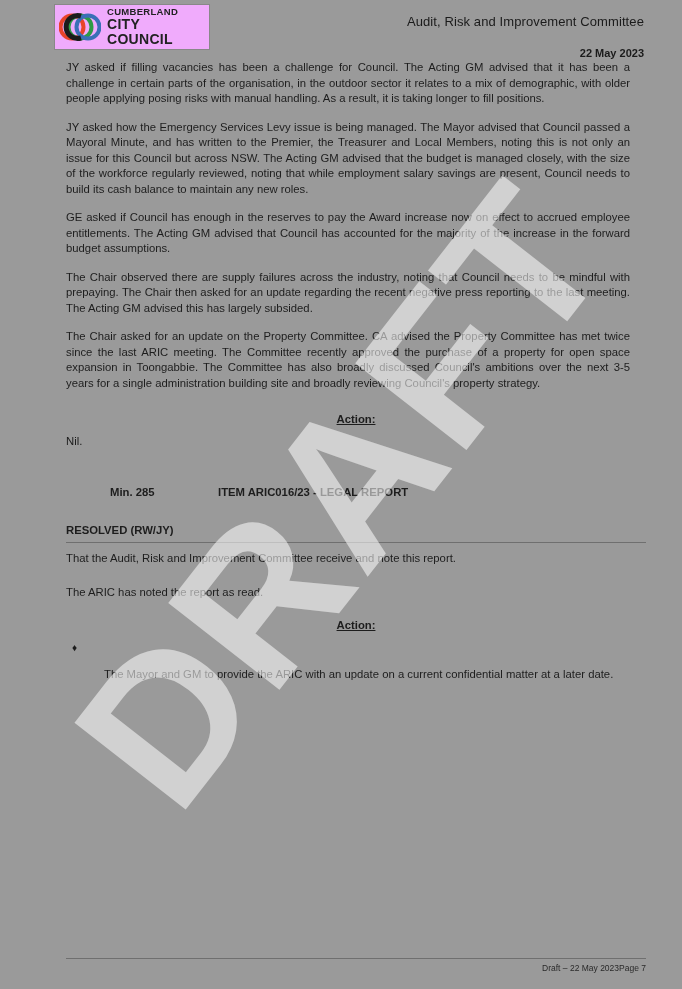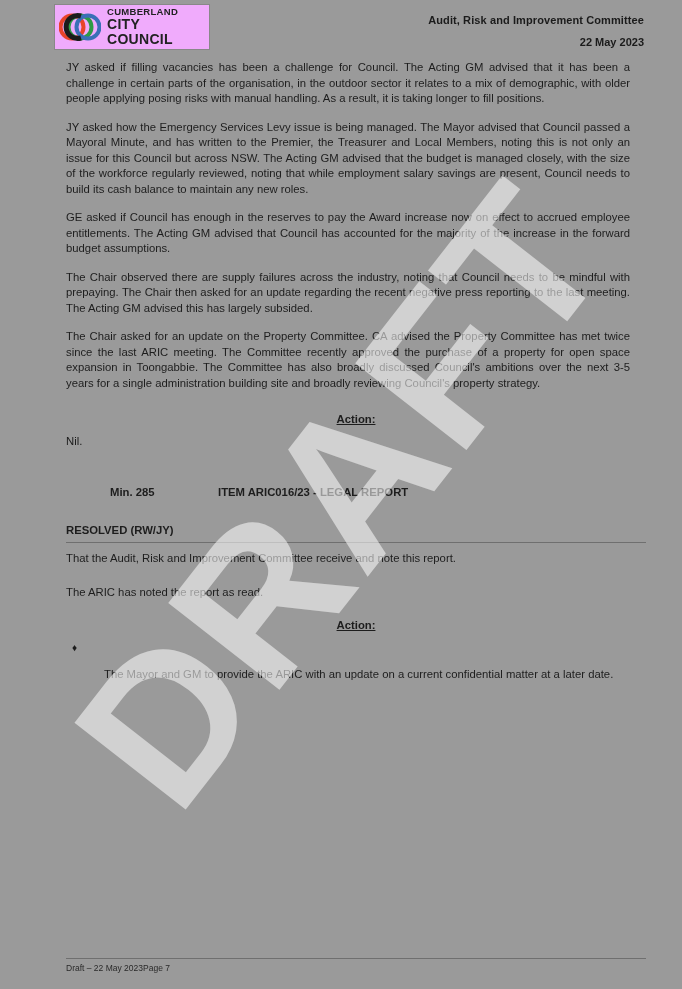"Audit, Risk and Improvement Committee" .header-right .h1 { font-size: 11px -> 13px; font-weight: bold -> normal }
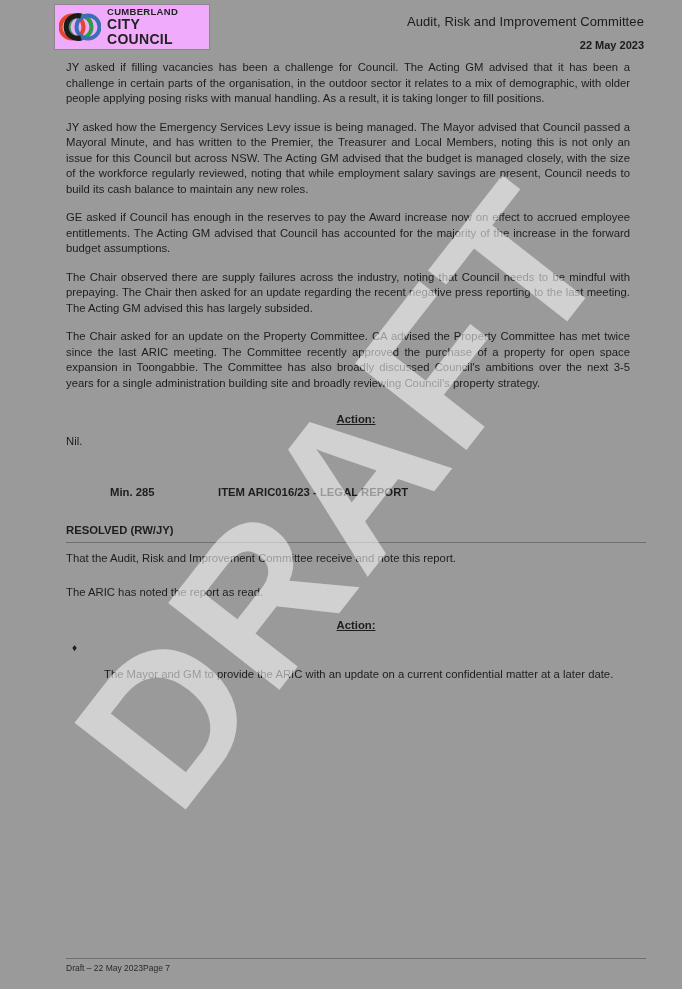"22 May 2023" .header-right .h2 { margin-top: 10px -> 18px }
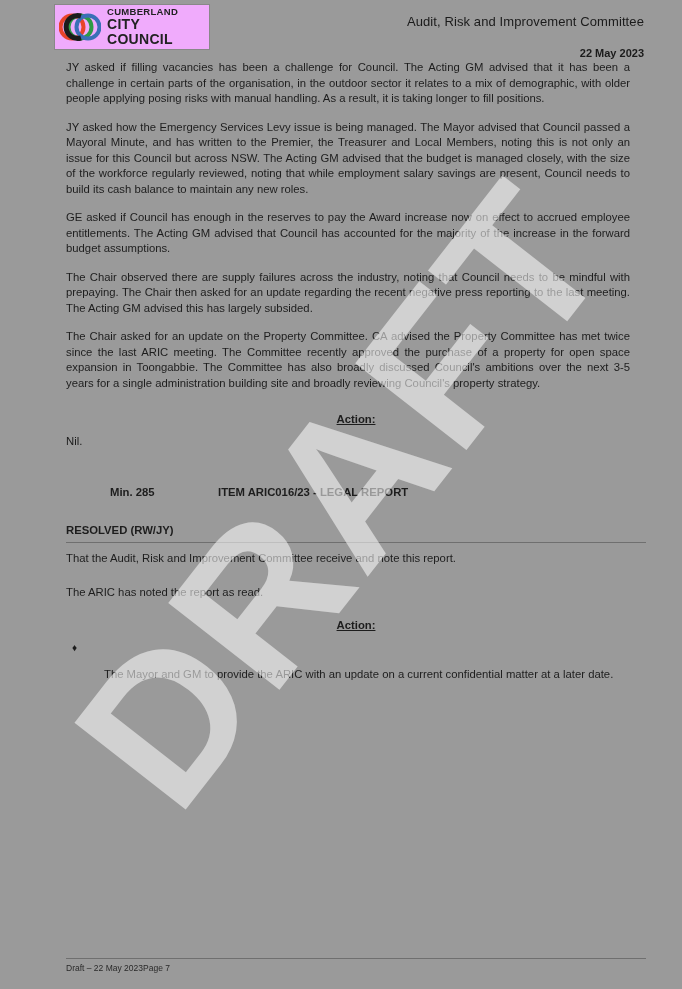"Draft – 22 May 2023" .footer { justify-content: flex-start -> flex-end }
